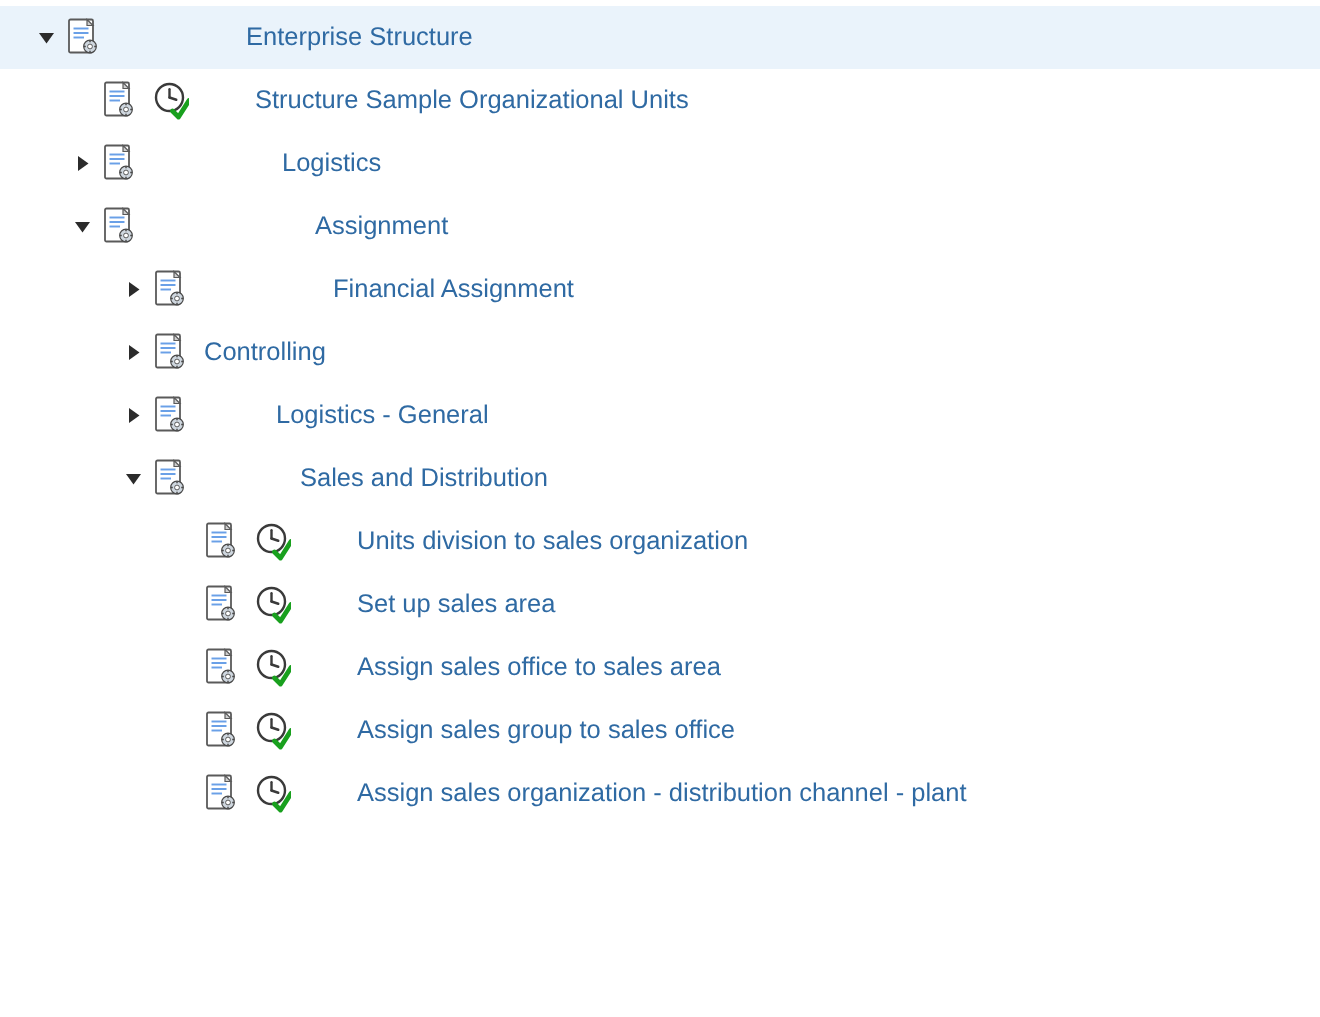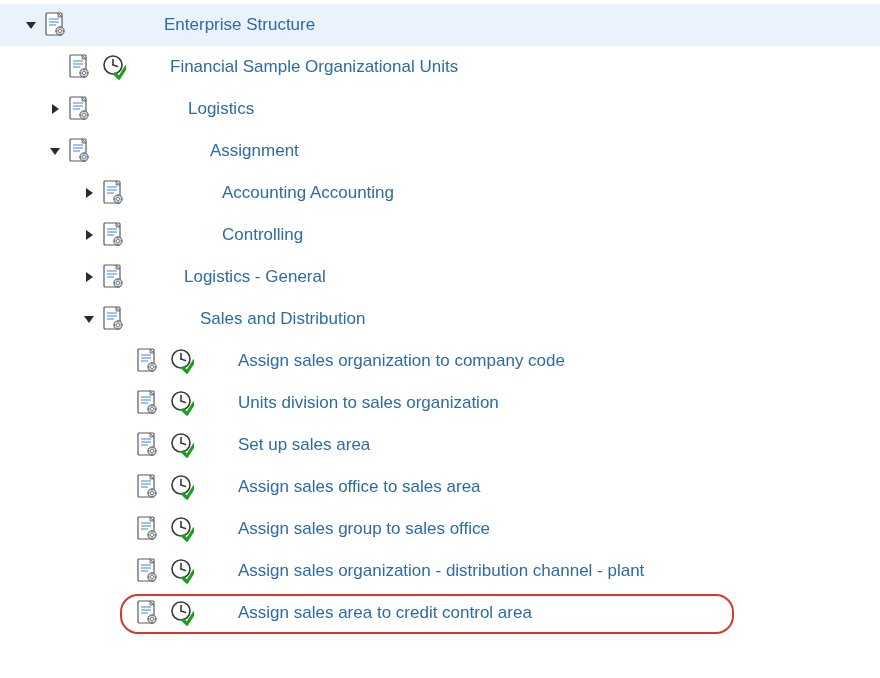"Financial Sample Organizational Units" span.label { text: Financial -> Structure }
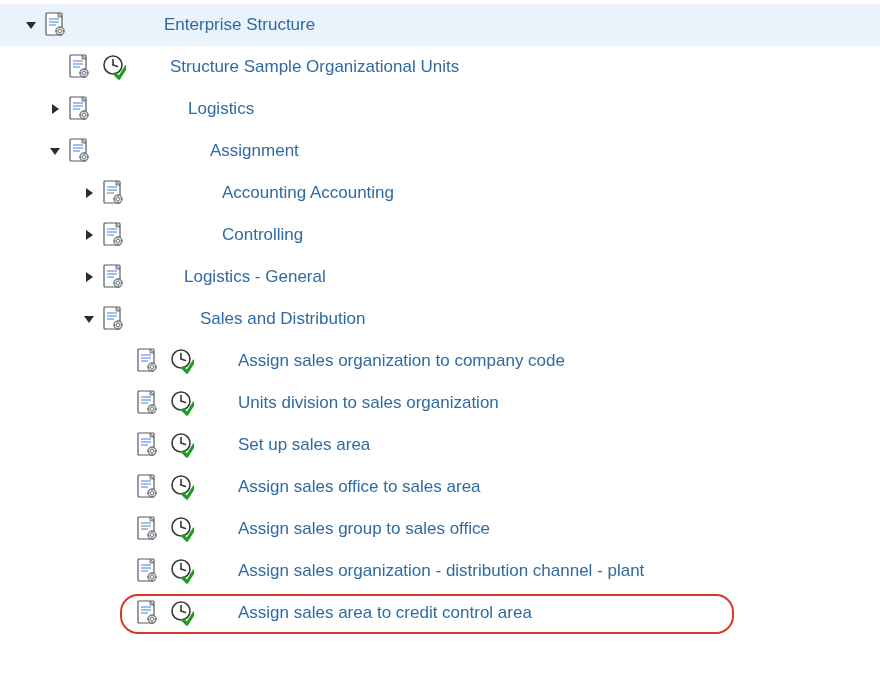"Accounting Accounting" span.label { text: Accounting Accounting -> Financial Assignment }
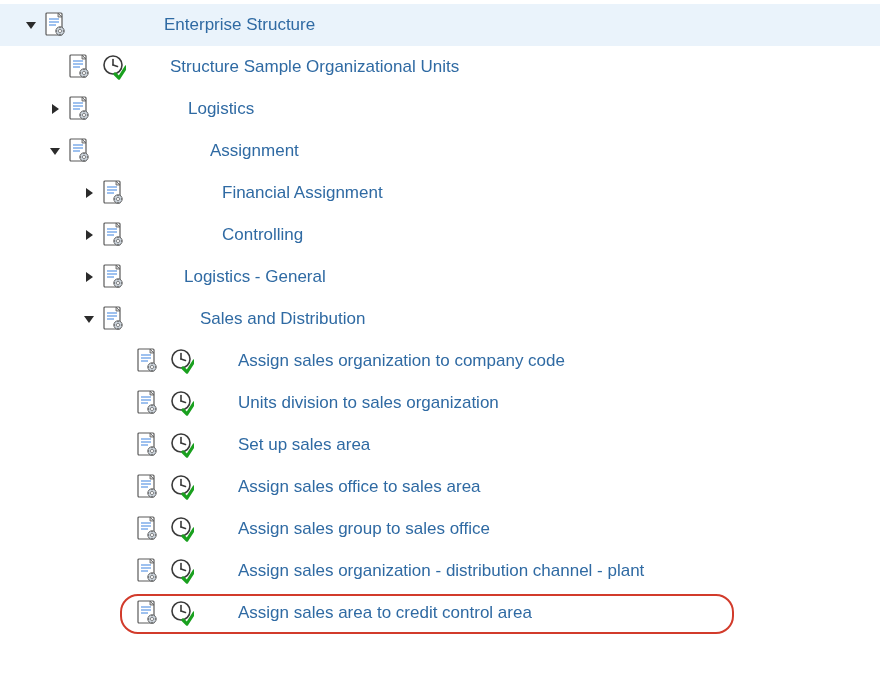"Controlling" span.label { margin-left: 86px -> none }
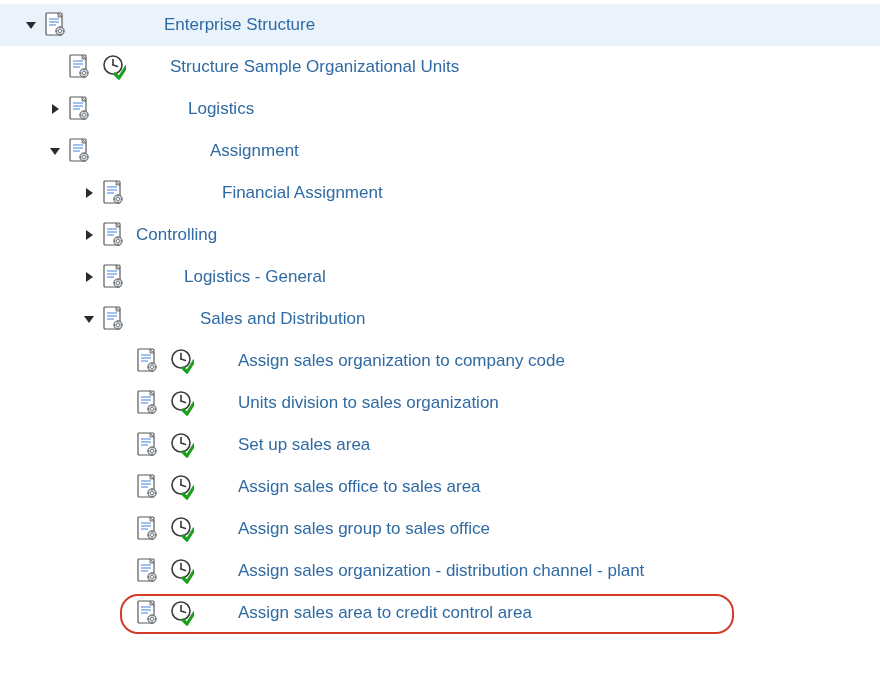"Assign sales organization to company" div.row { html: <div> <span></span> <span> <svg> <use></use> </svg> </span> <span> <svg> <use></use> </svg> </span> <span></span> <span>Assign sales organization to company code</span> </div> -> none }
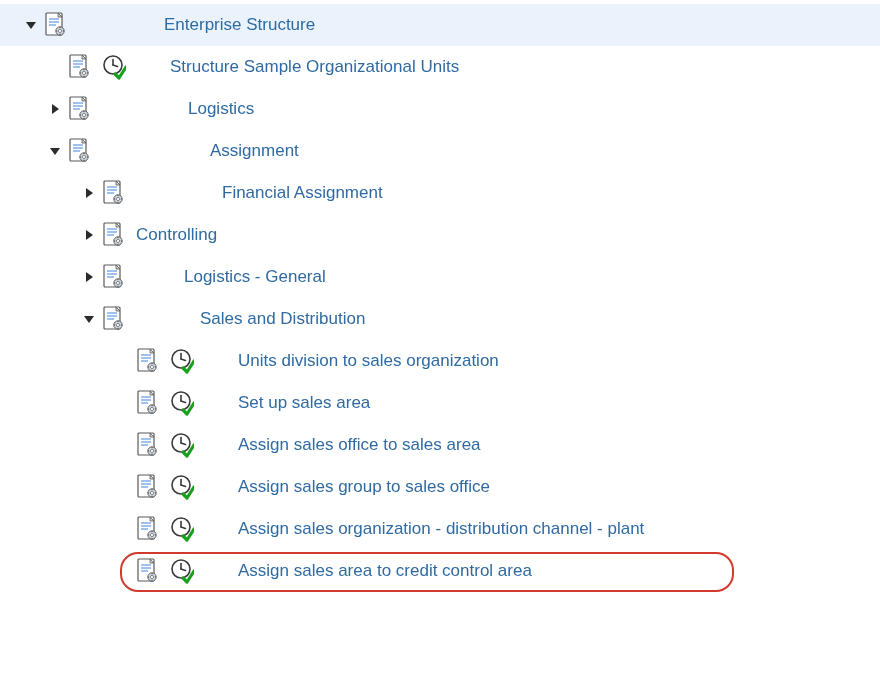"Assign sales area to credit" div.row { html: <div> <span></span> <span> <svg> <use></use> </svg> </span> <span> <svg> <use></use> </svg> </span> <span></span> <span>Assign sales area to credit control area</span> <span></span> </div> -> none }
